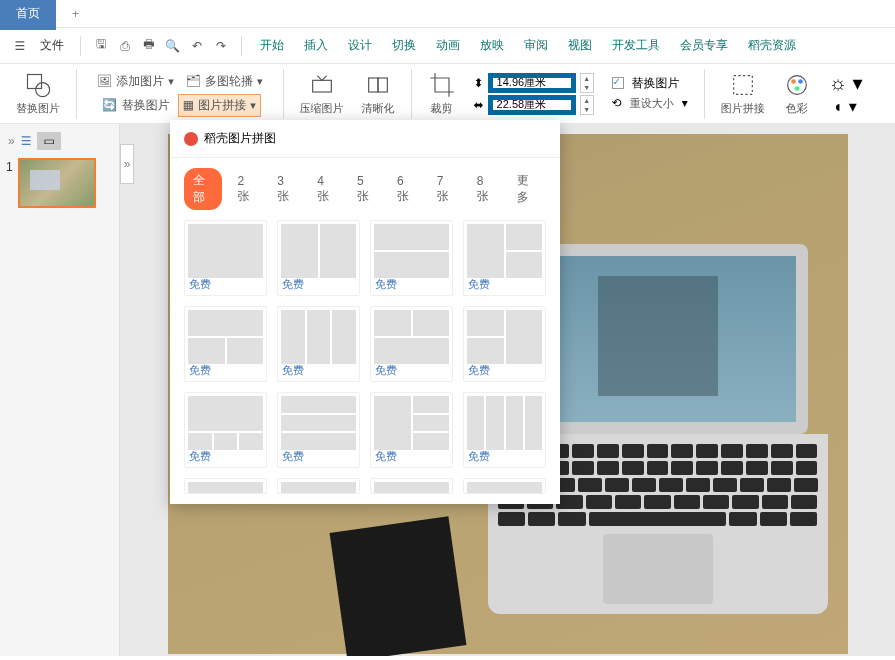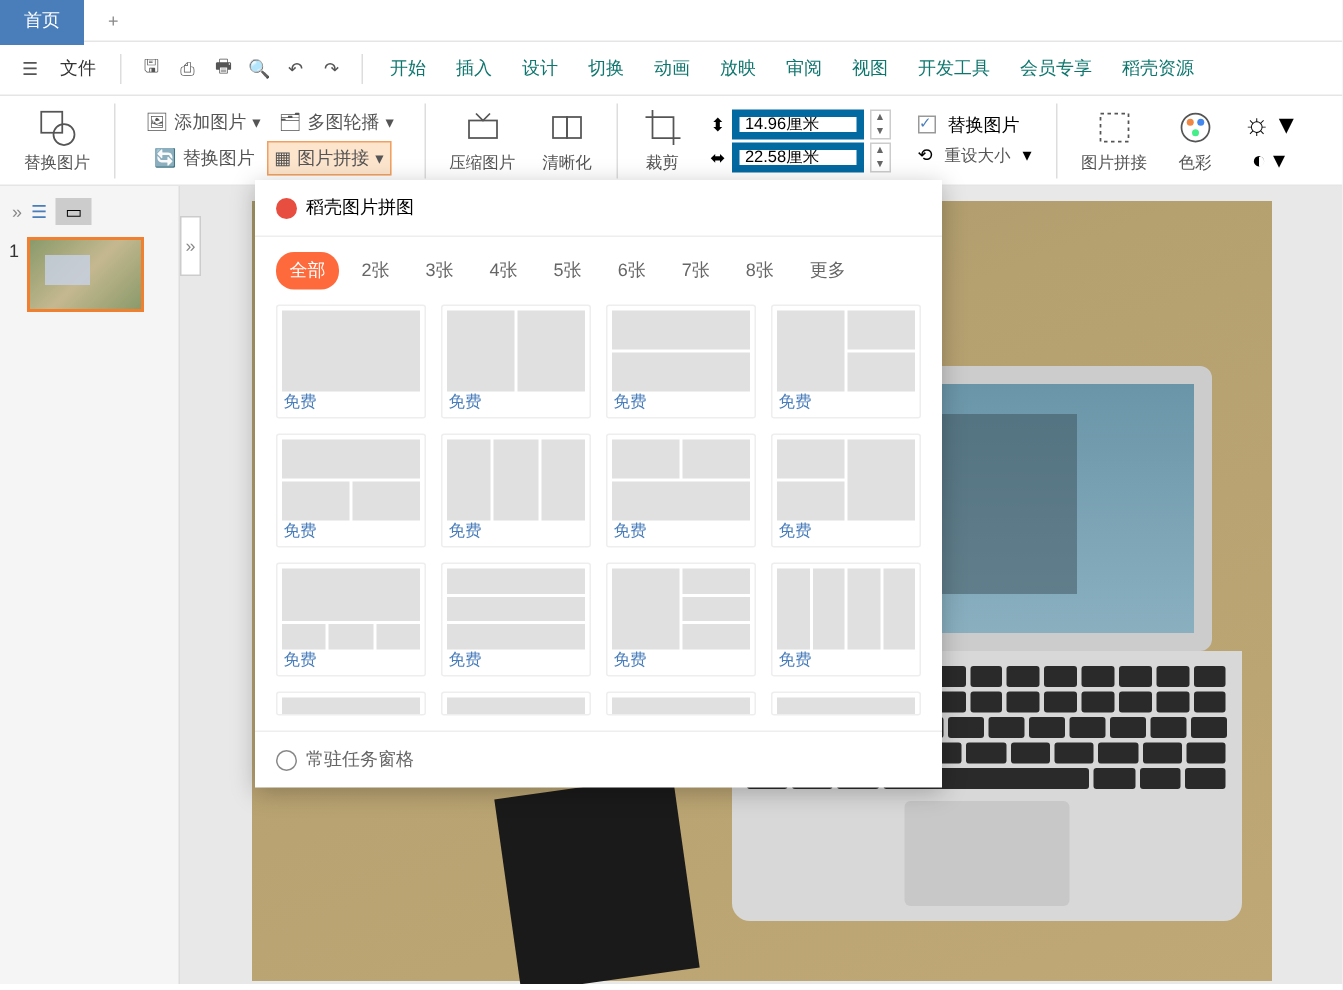"稻壳图片拼图" .popup { width: 458px -> 390px }
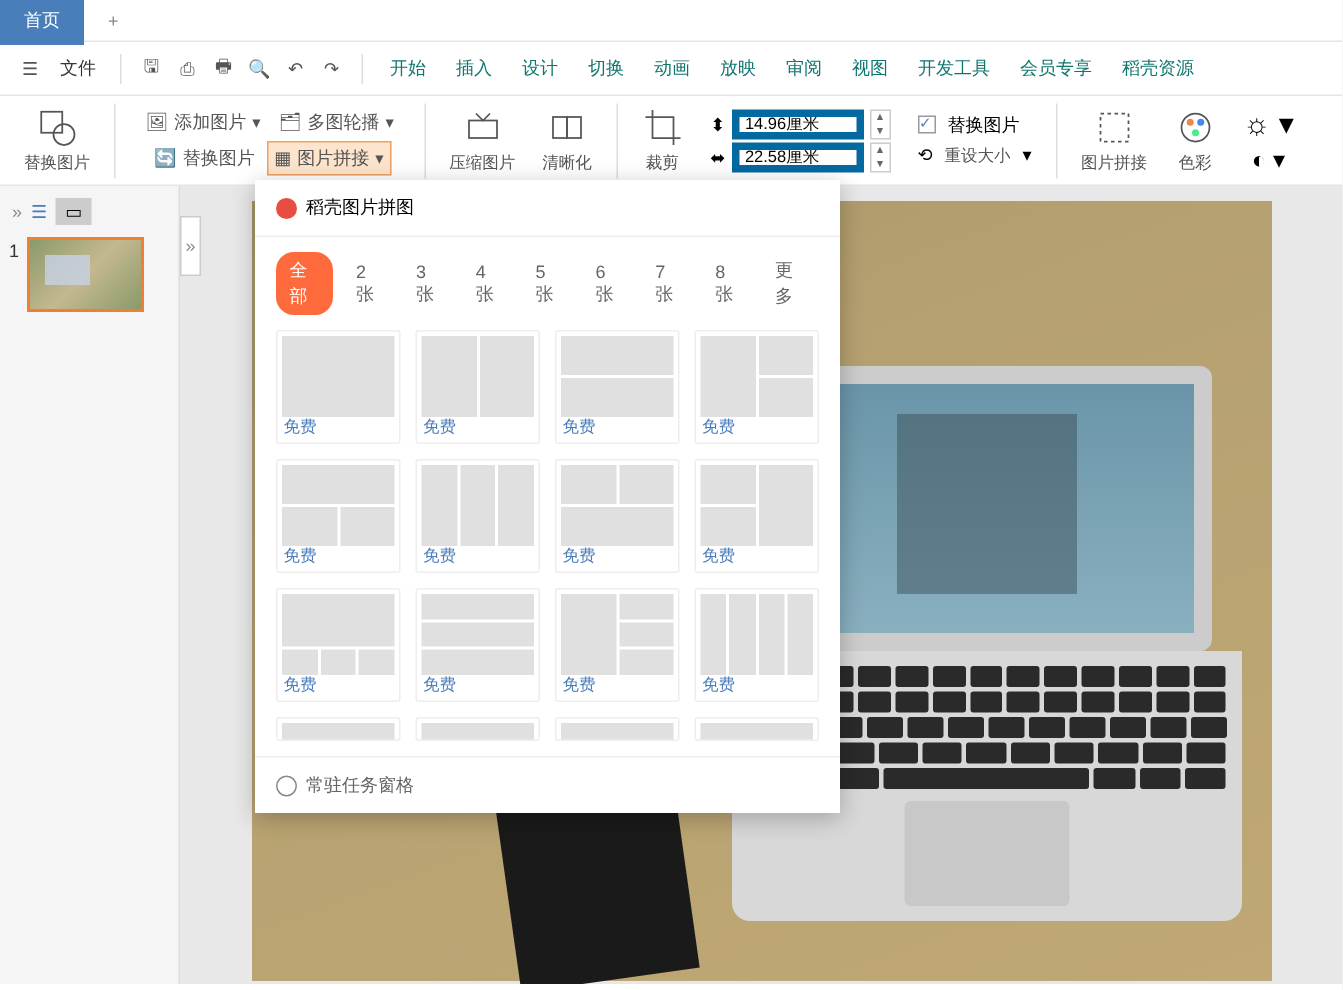"常驻任务窗格" div.popup-footer { html: <div> <span></span> <span>常驻任务窗格</span> </div> -> none }
